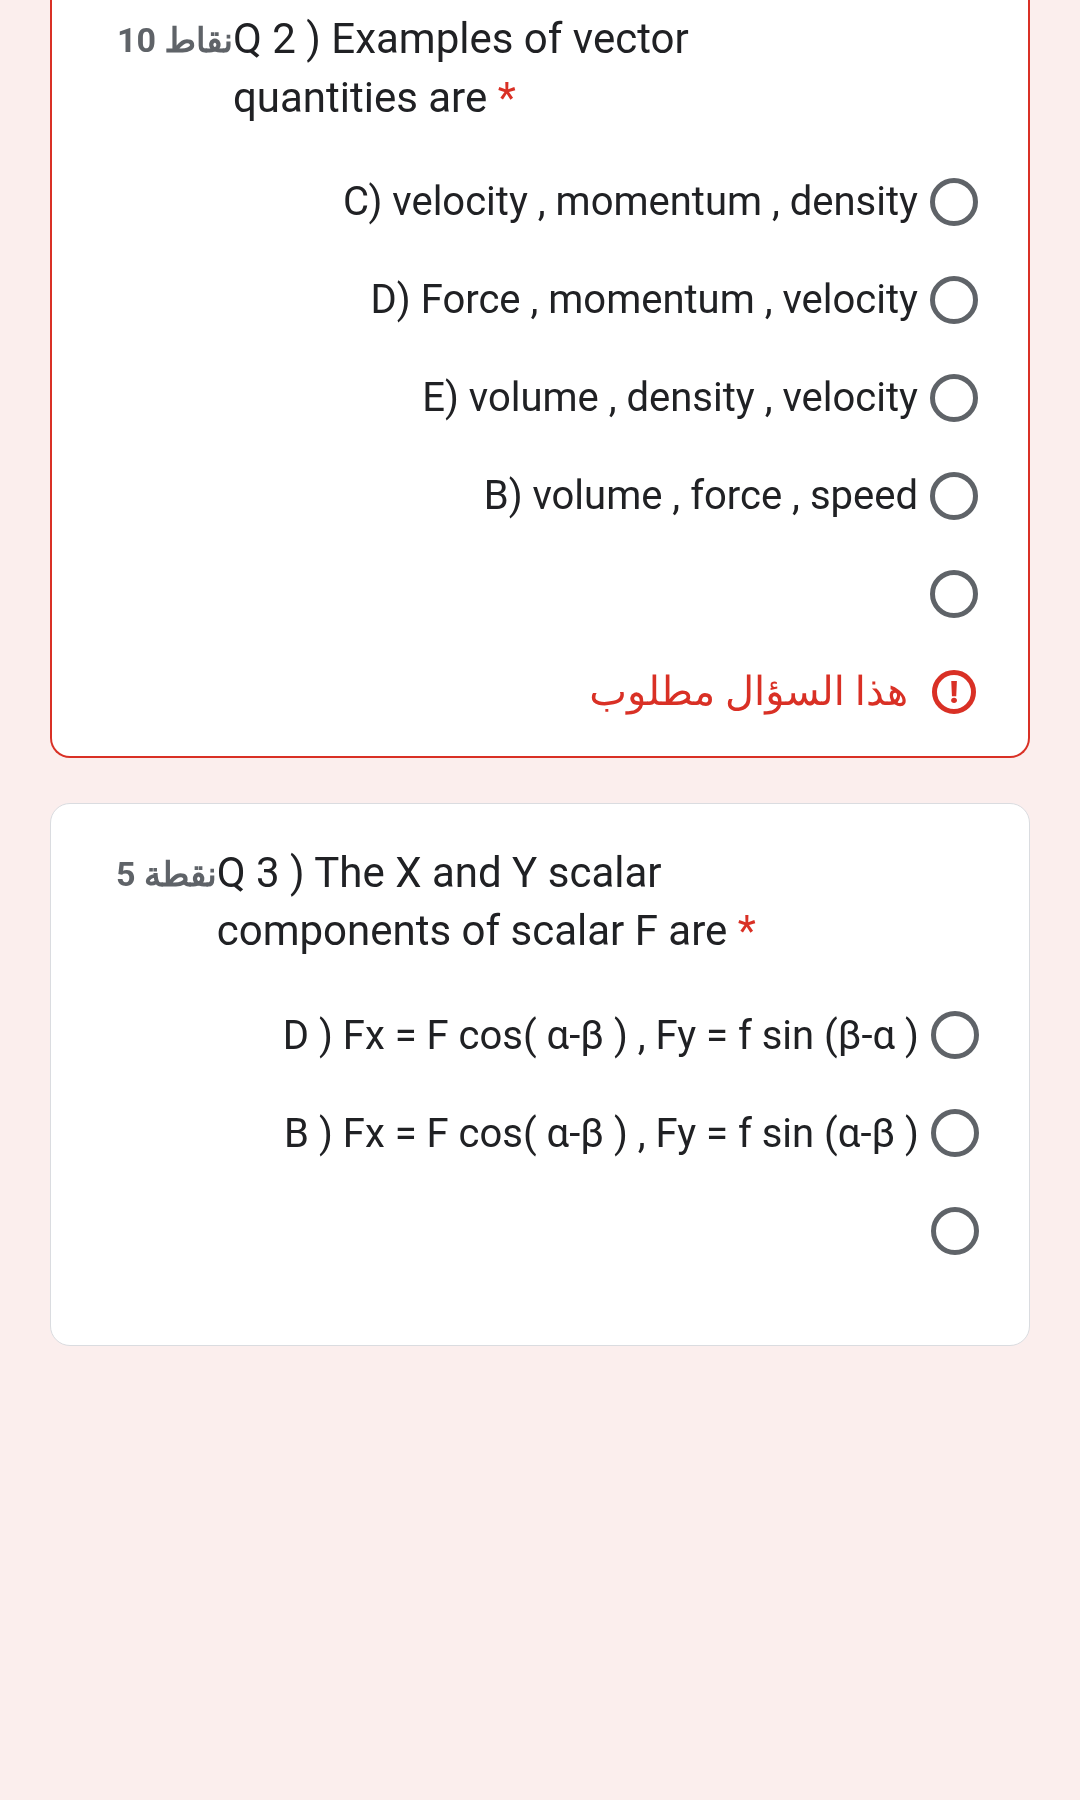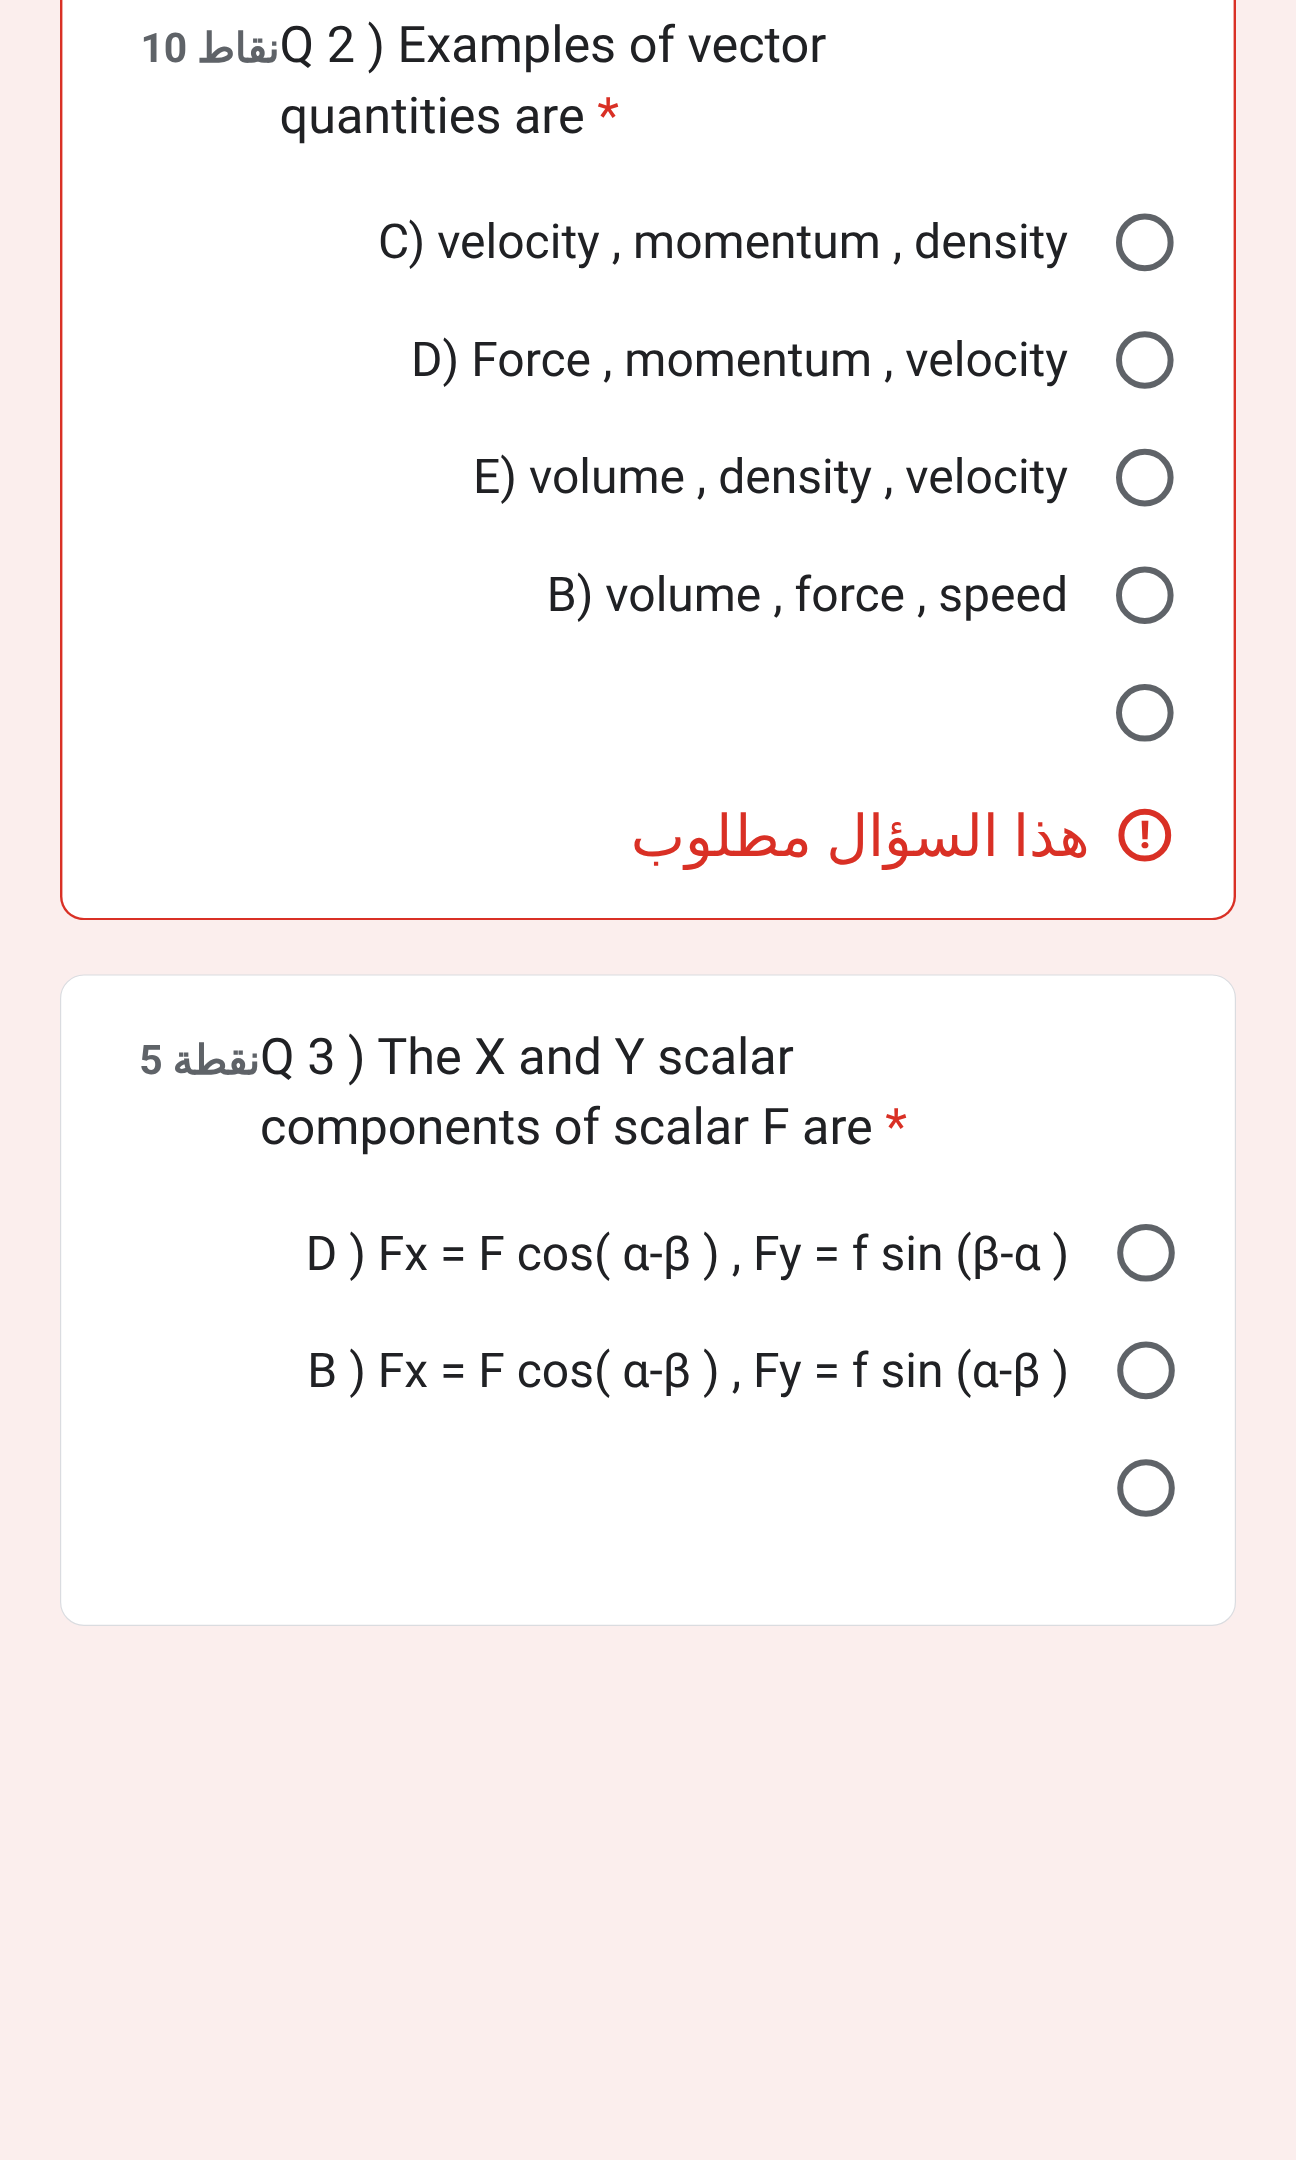"C) velocity , momentum ," .option-row { gap: 40px -> 12px }
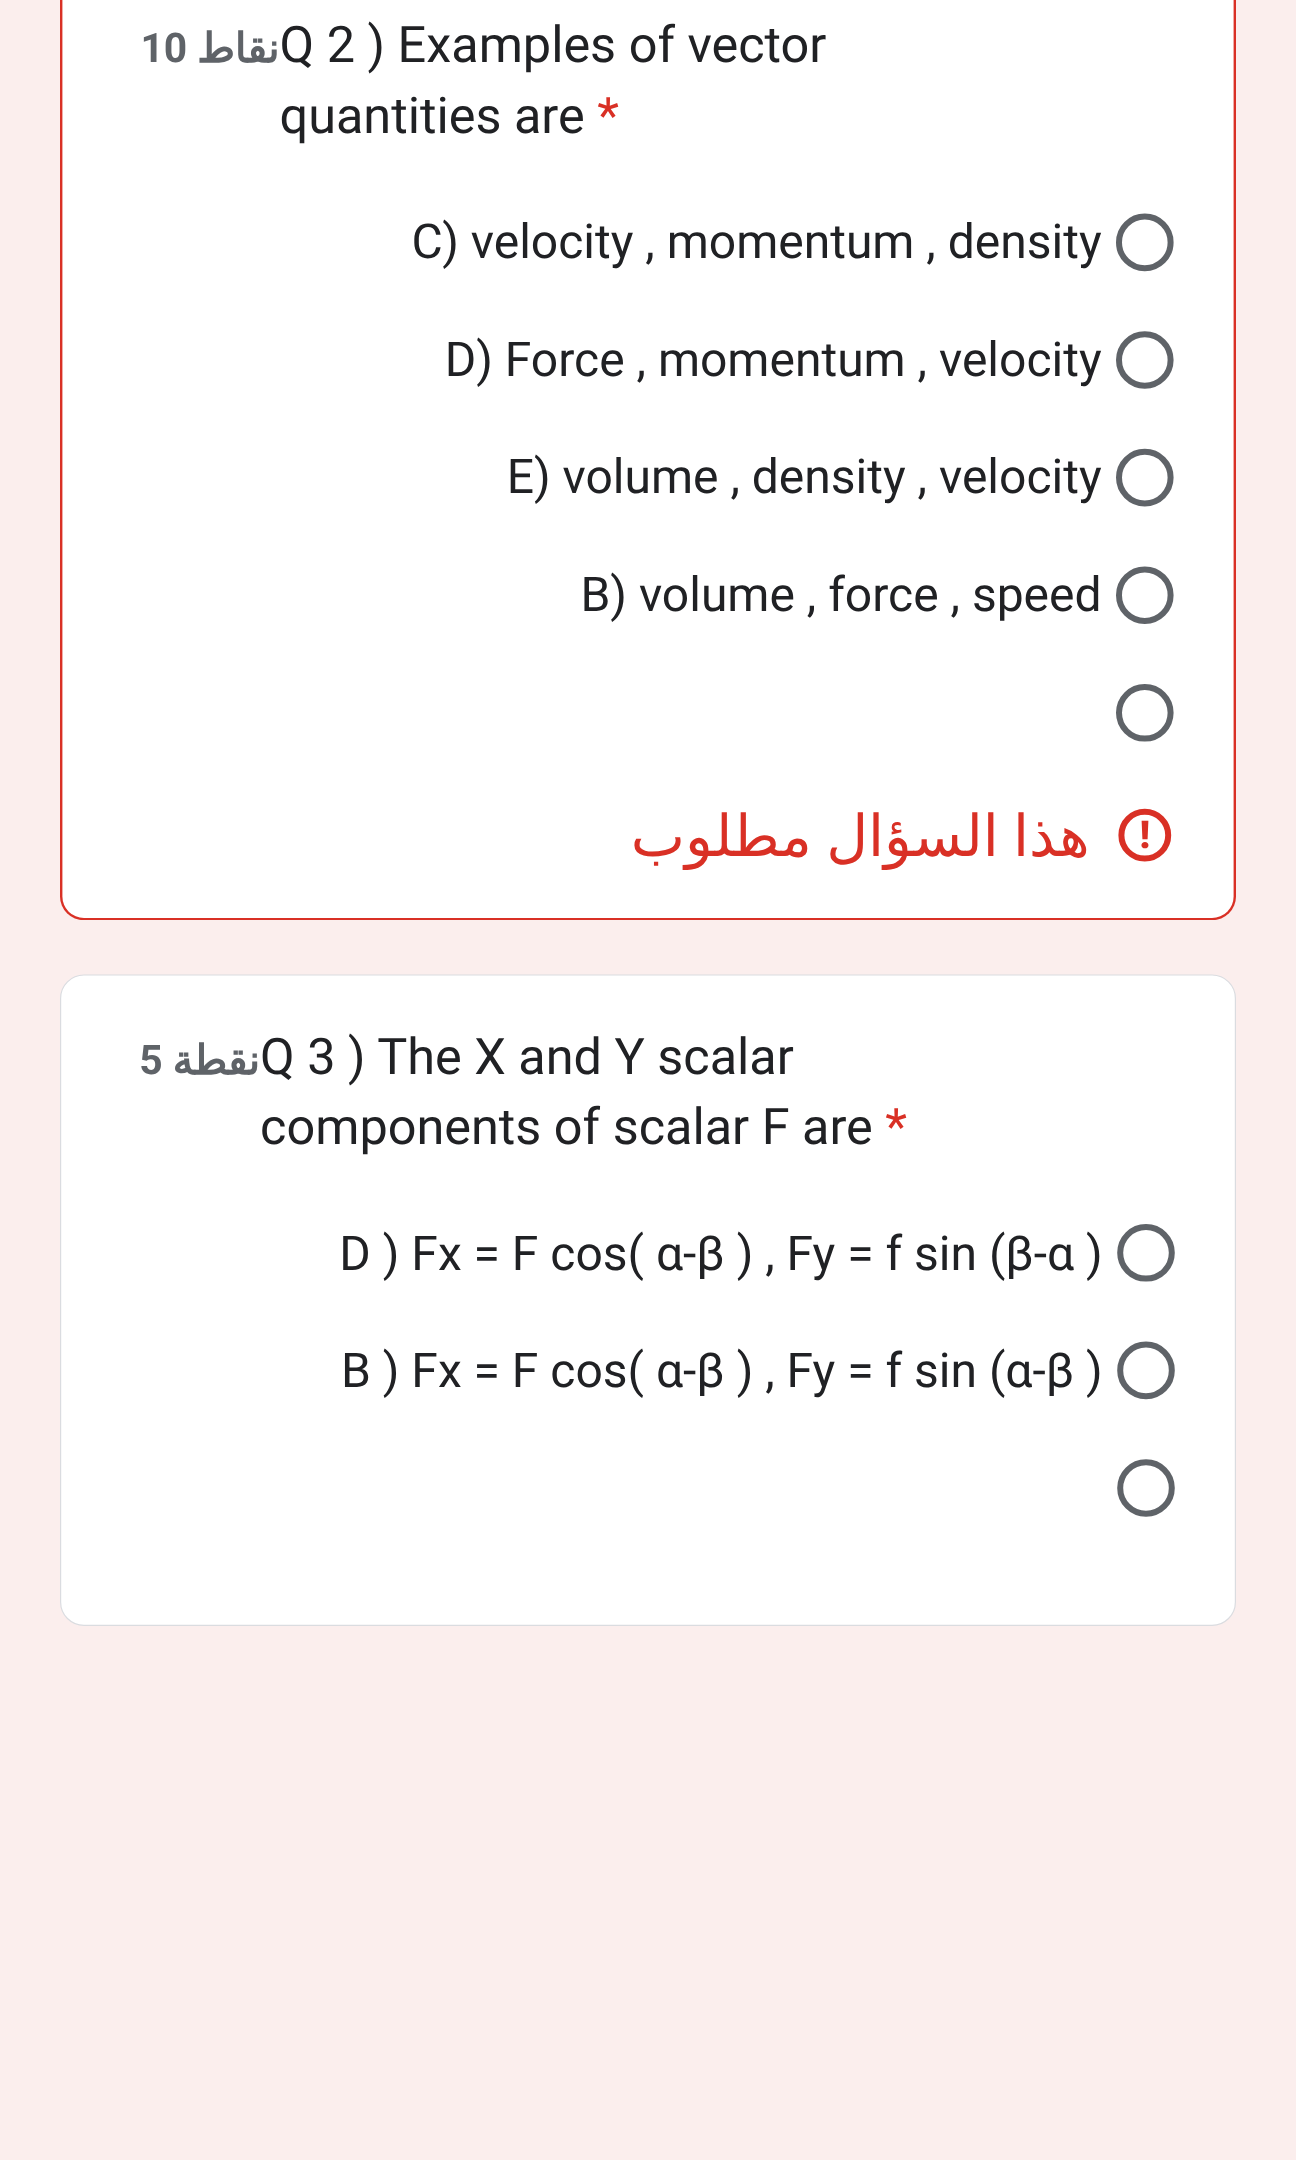"هذا السؤال مطلوب" .required-text { font-size: 48px -> 40px }
